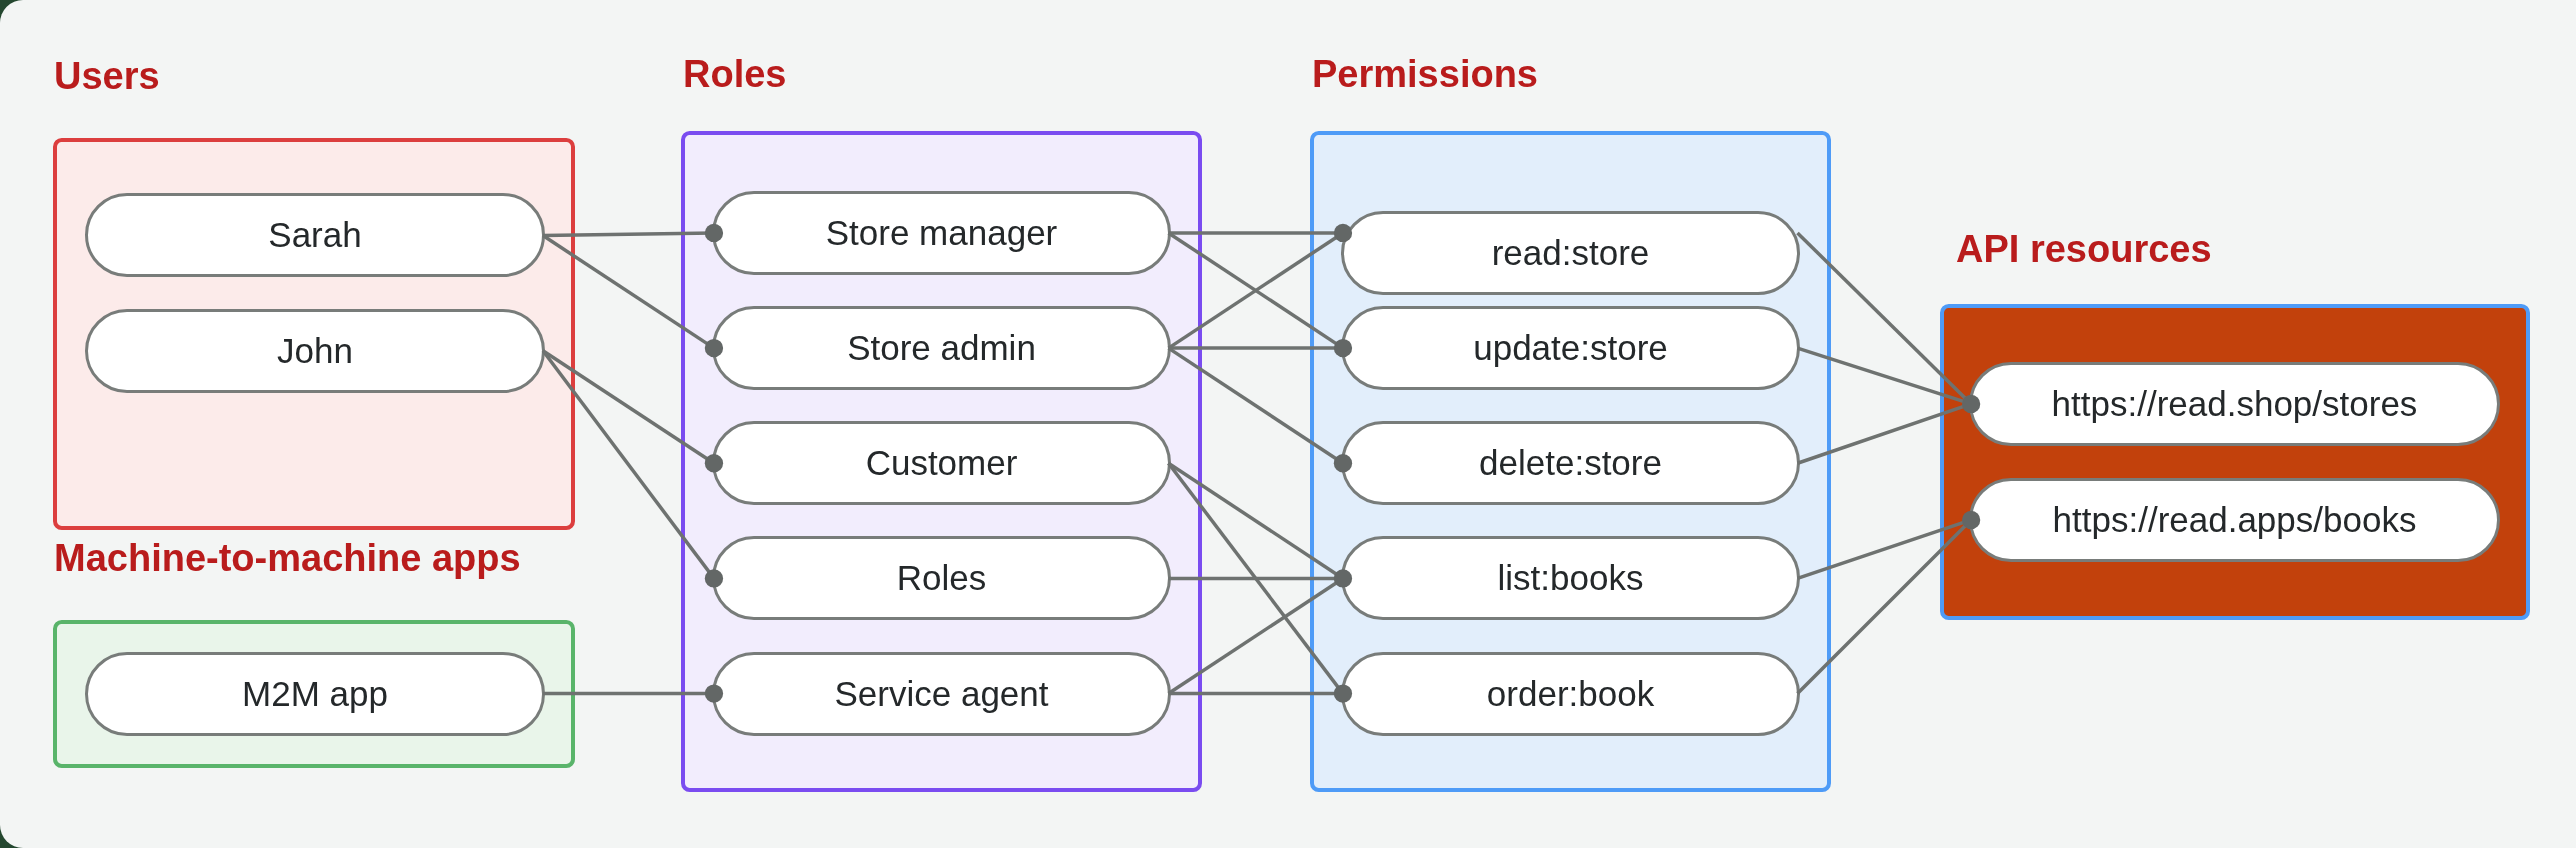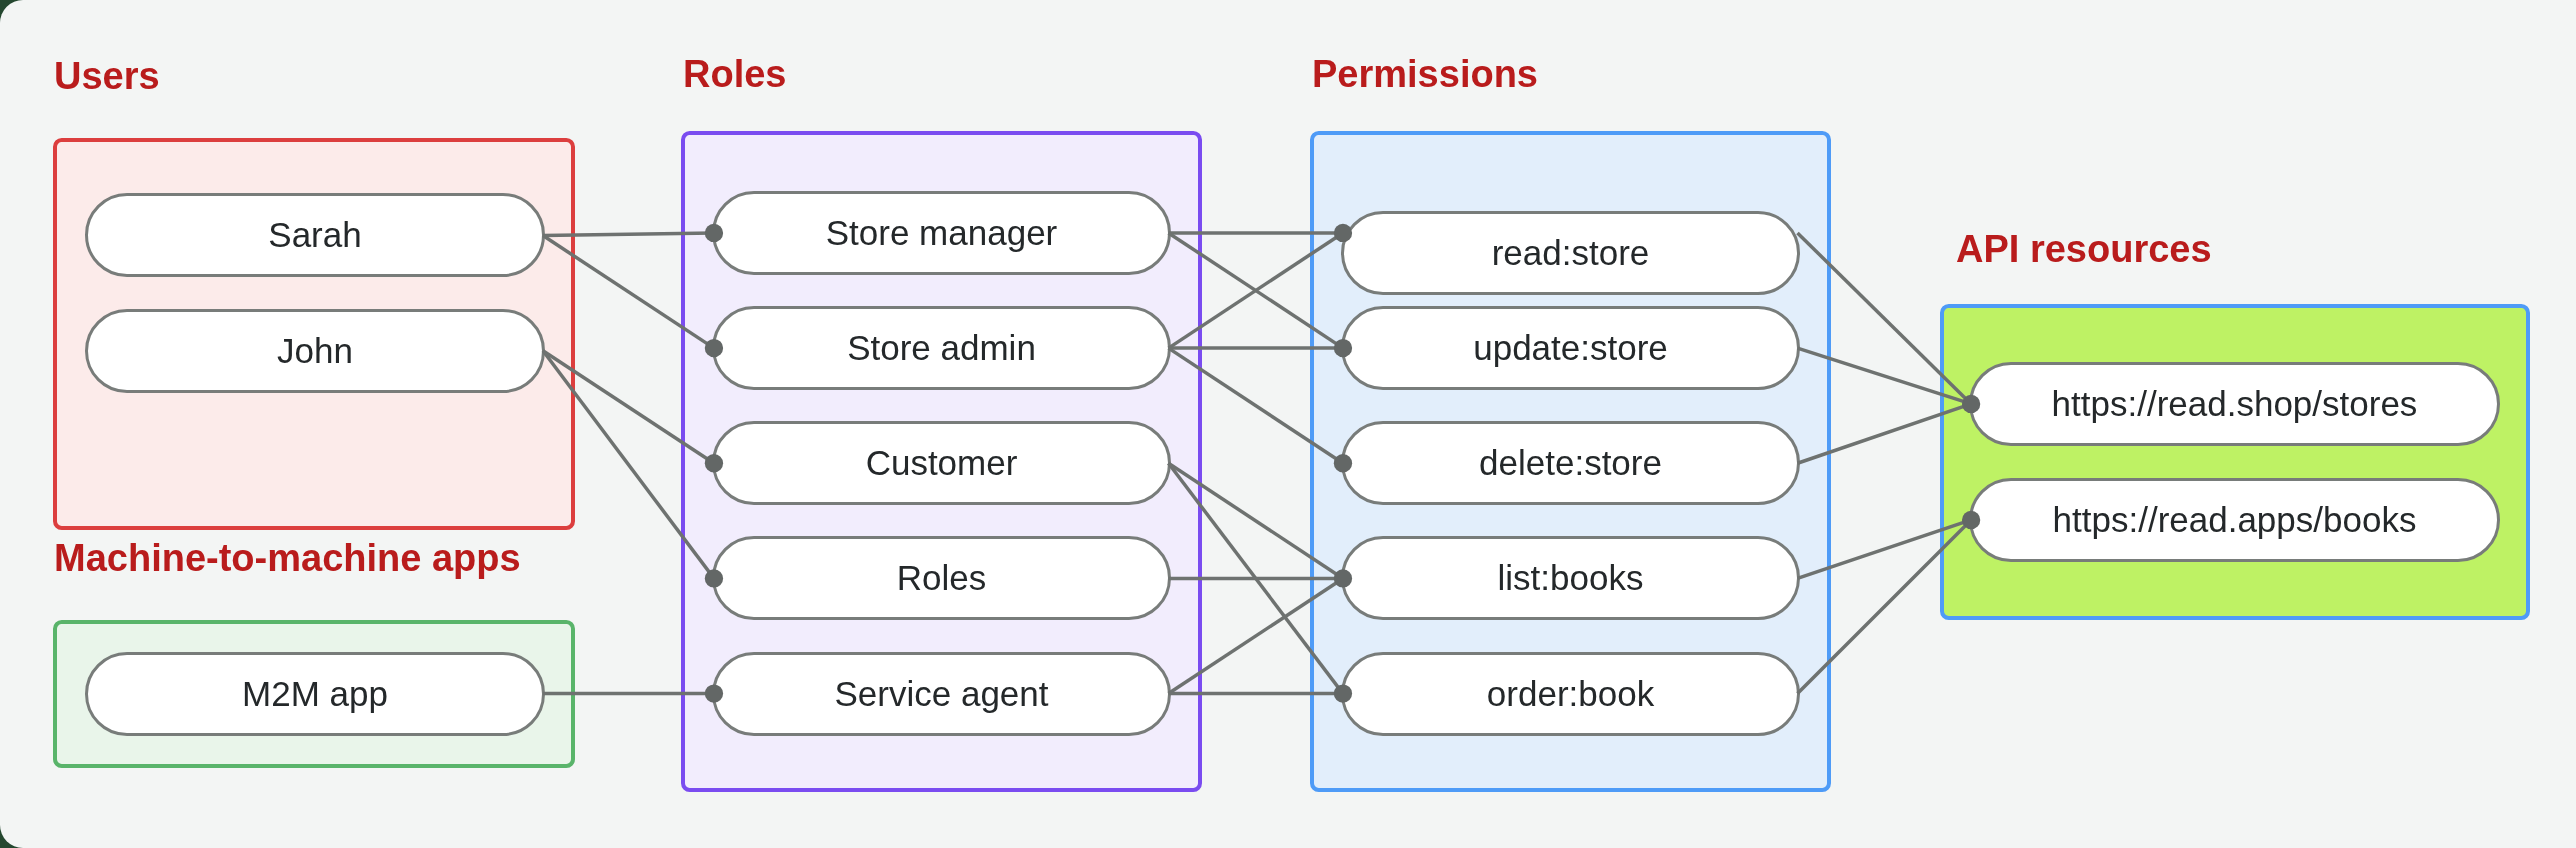"https://read.shop/stores" section.group { background: #bef264 -> #c2410c }
